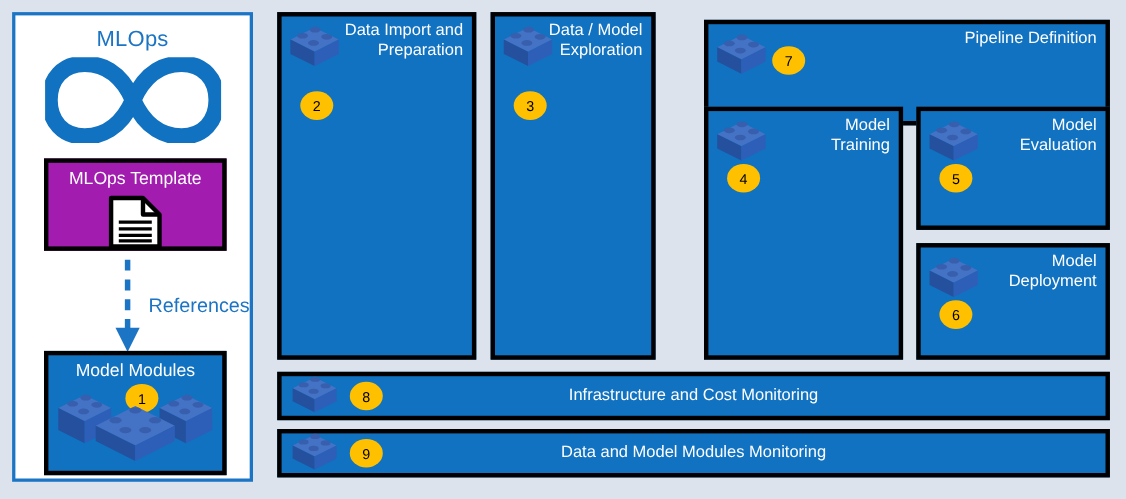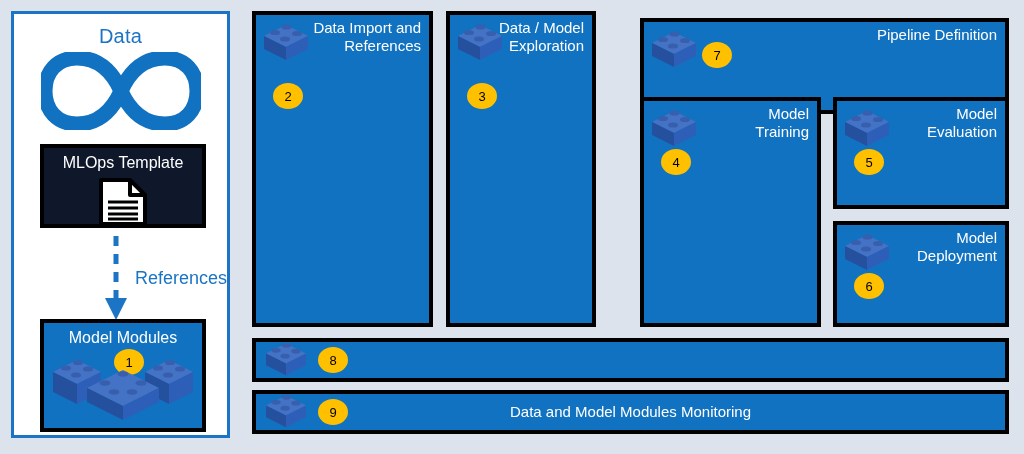"Data" div.mlops-title { text: Data -> MLOps }
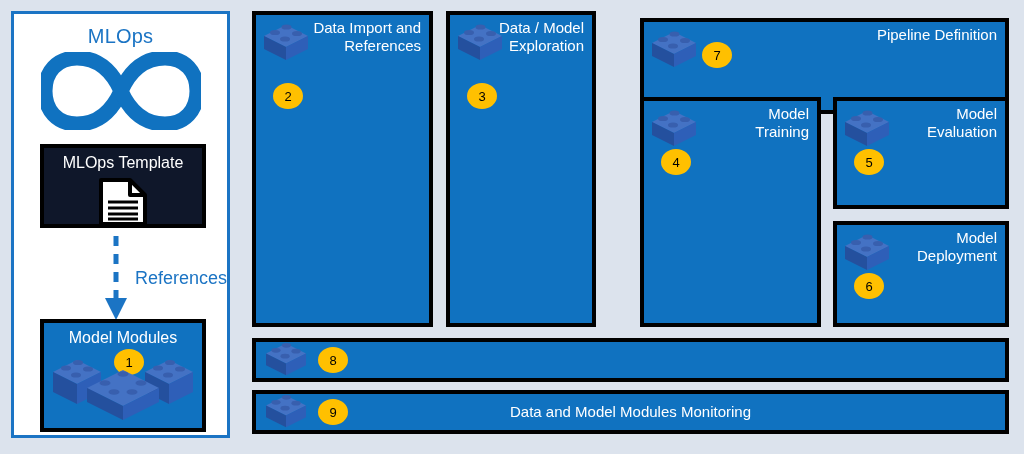"Data Import and" div.module-title { text: References -> Preparation }
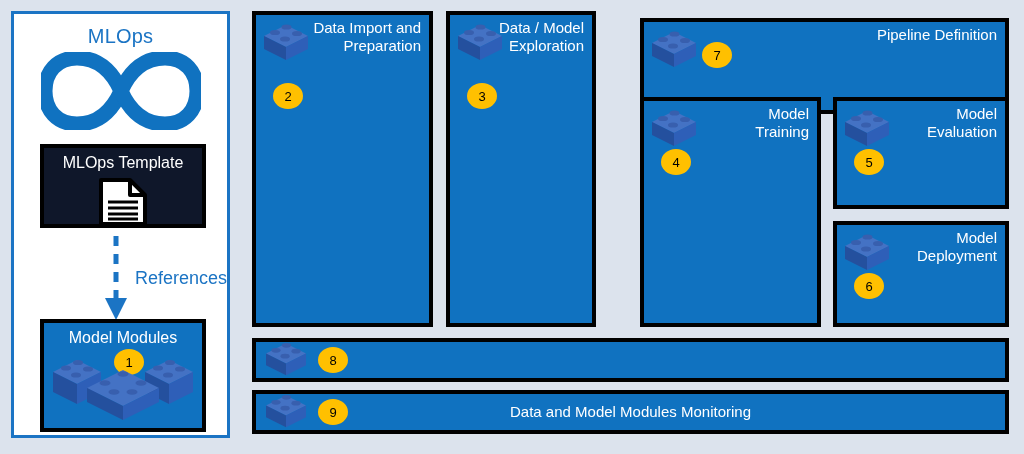"MLOps Template" .template-card { background: #0f172a -> #a21caf }
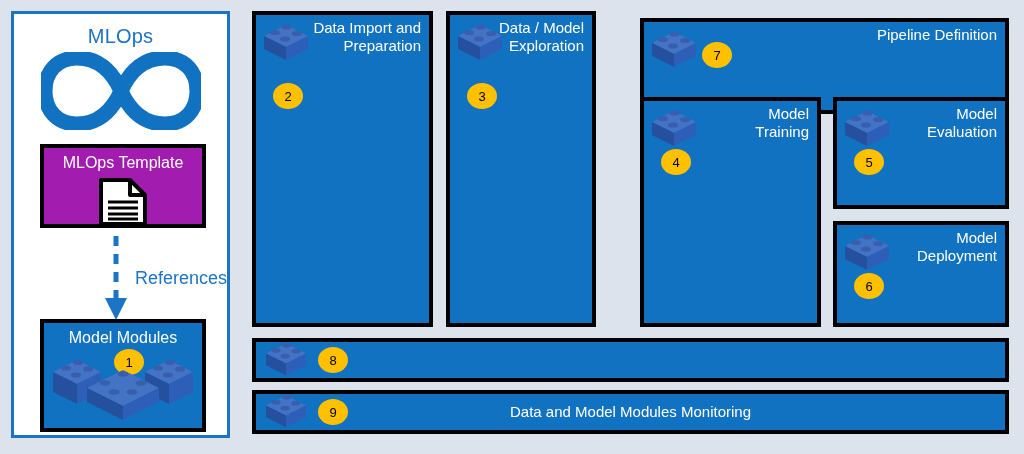"Infrastructure and Cost Monitoring" div.module-title { html: none -> <div>Infrastructure and Cost Monitoring</div> }
